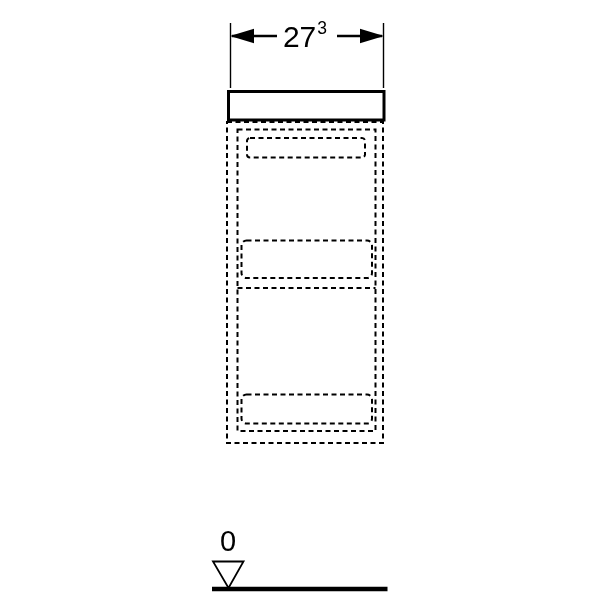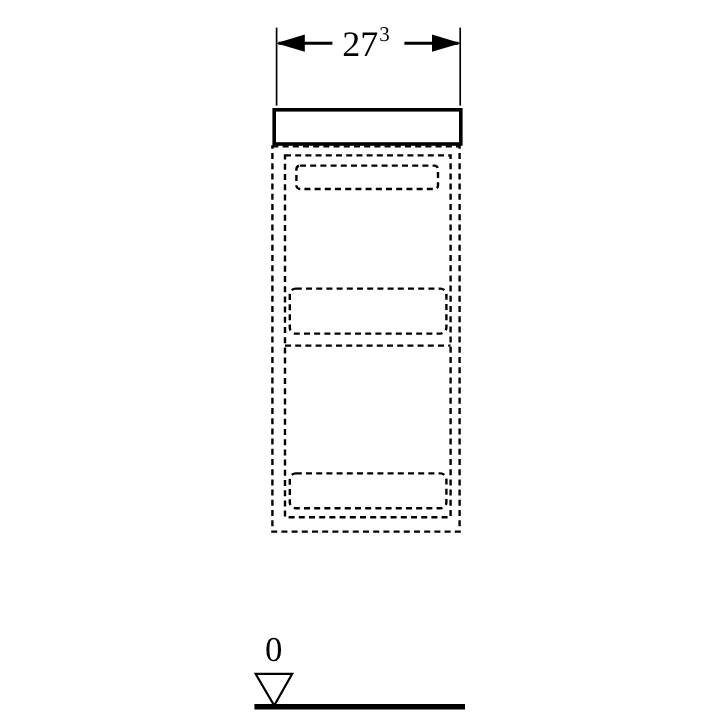"273" .canvas { font-family: Liberation Serif, serif -> Liberation Sans, sans-serif }
